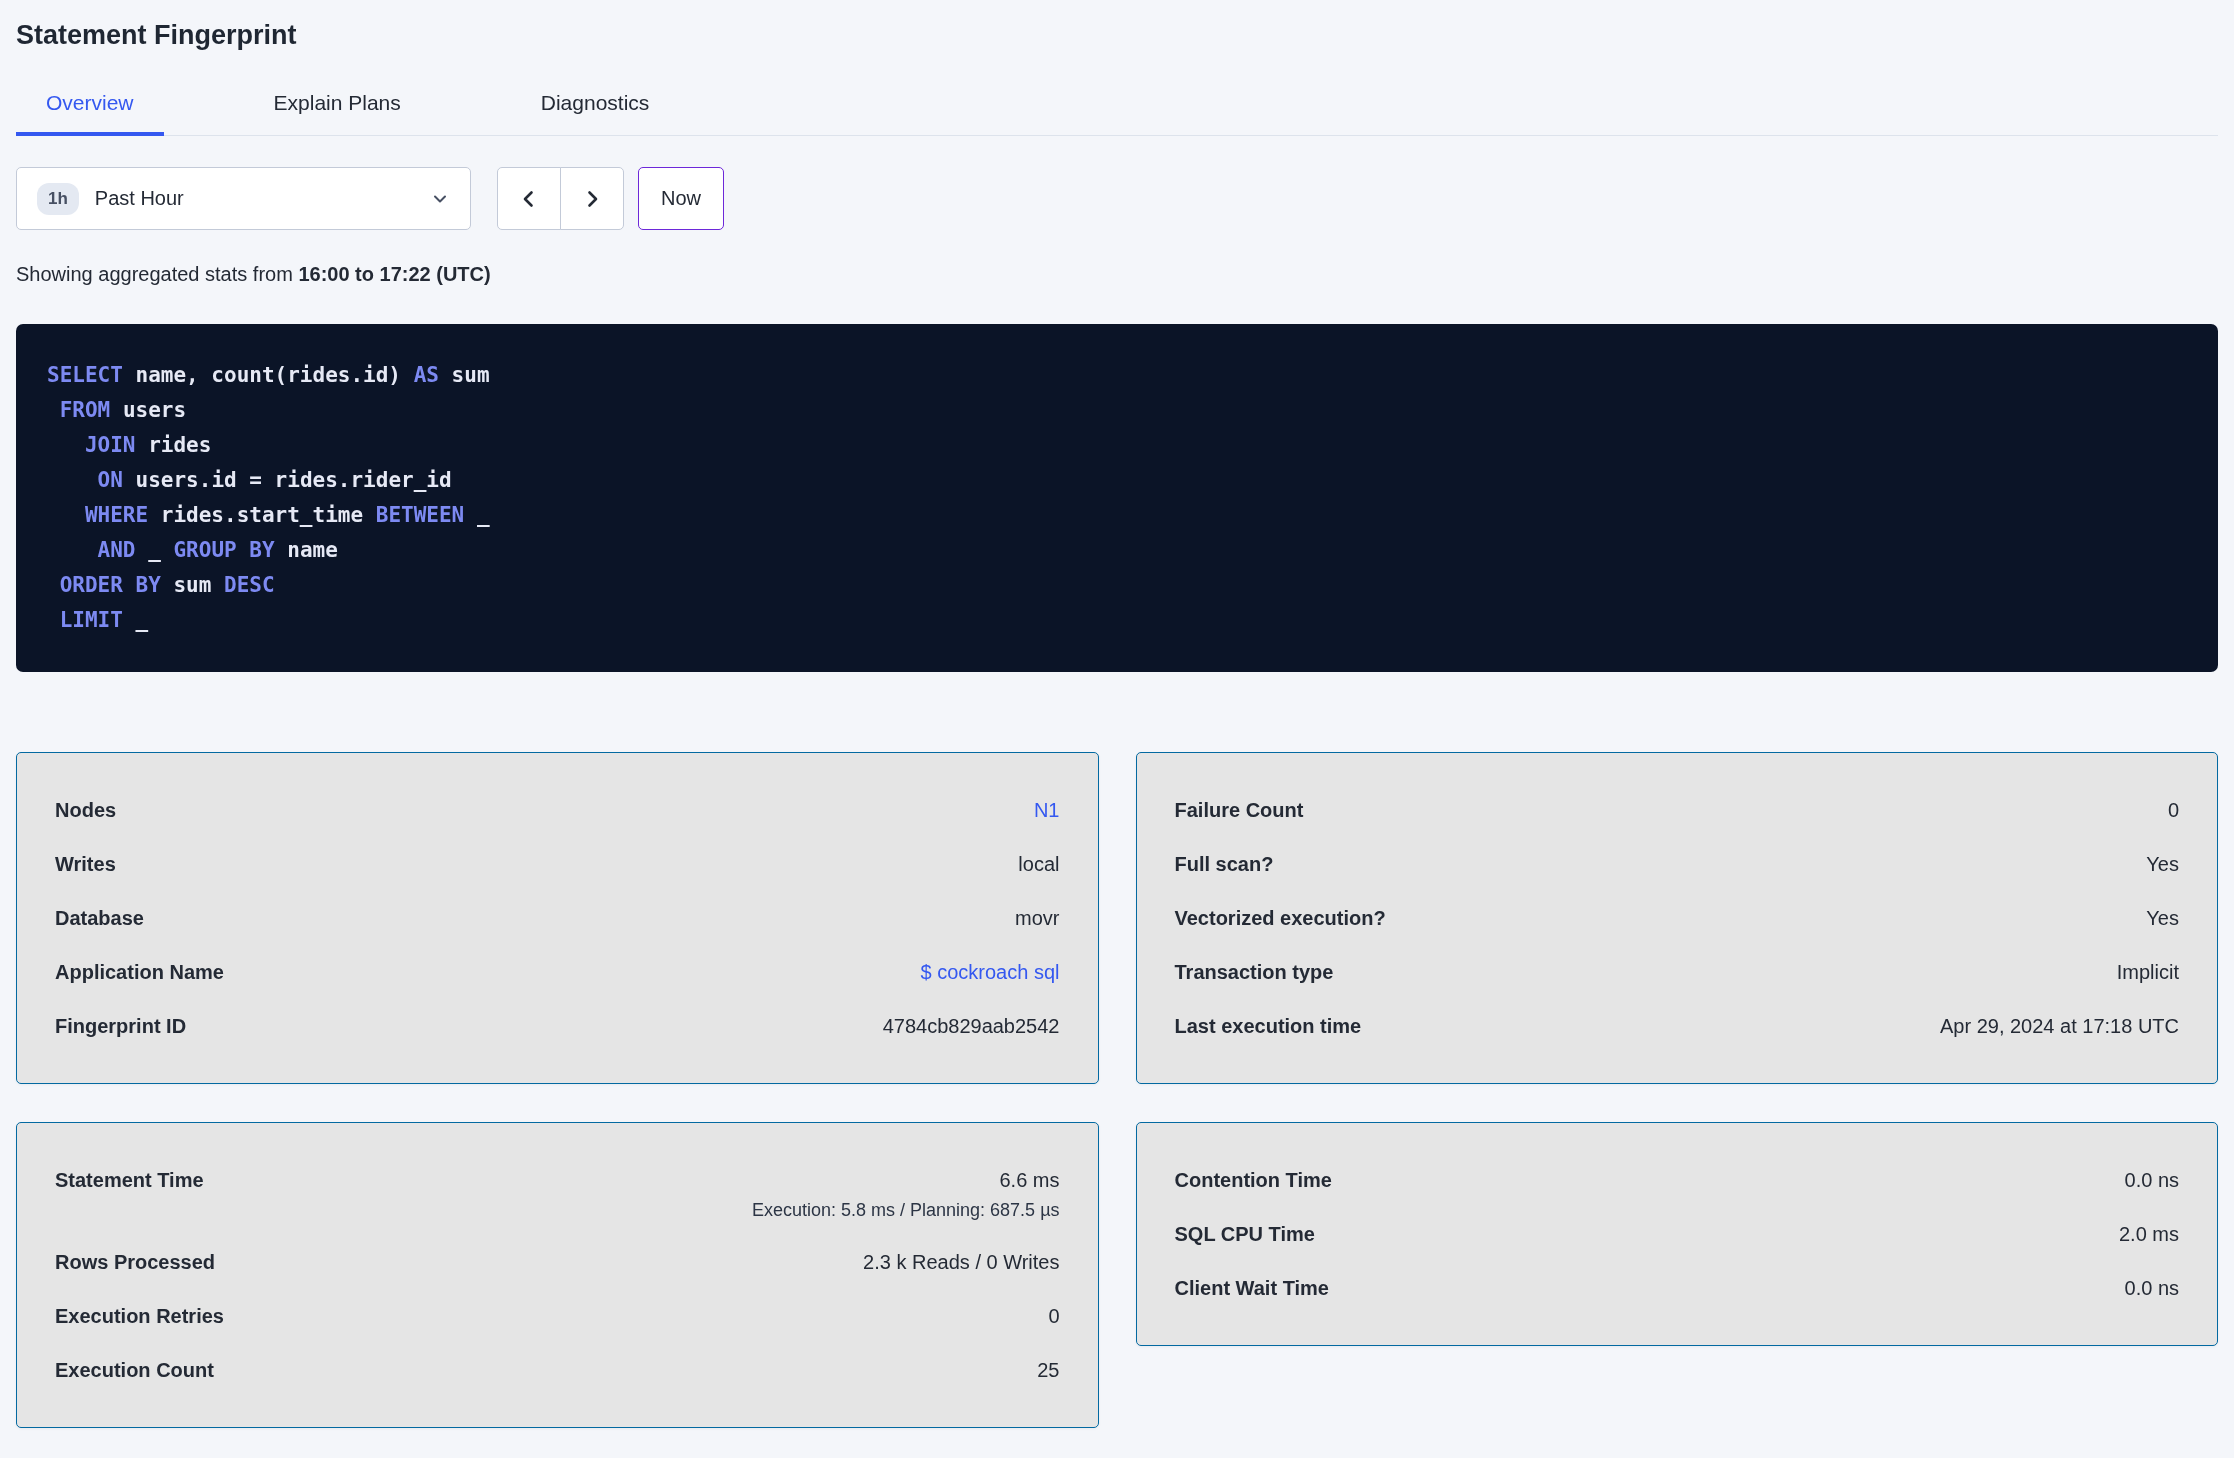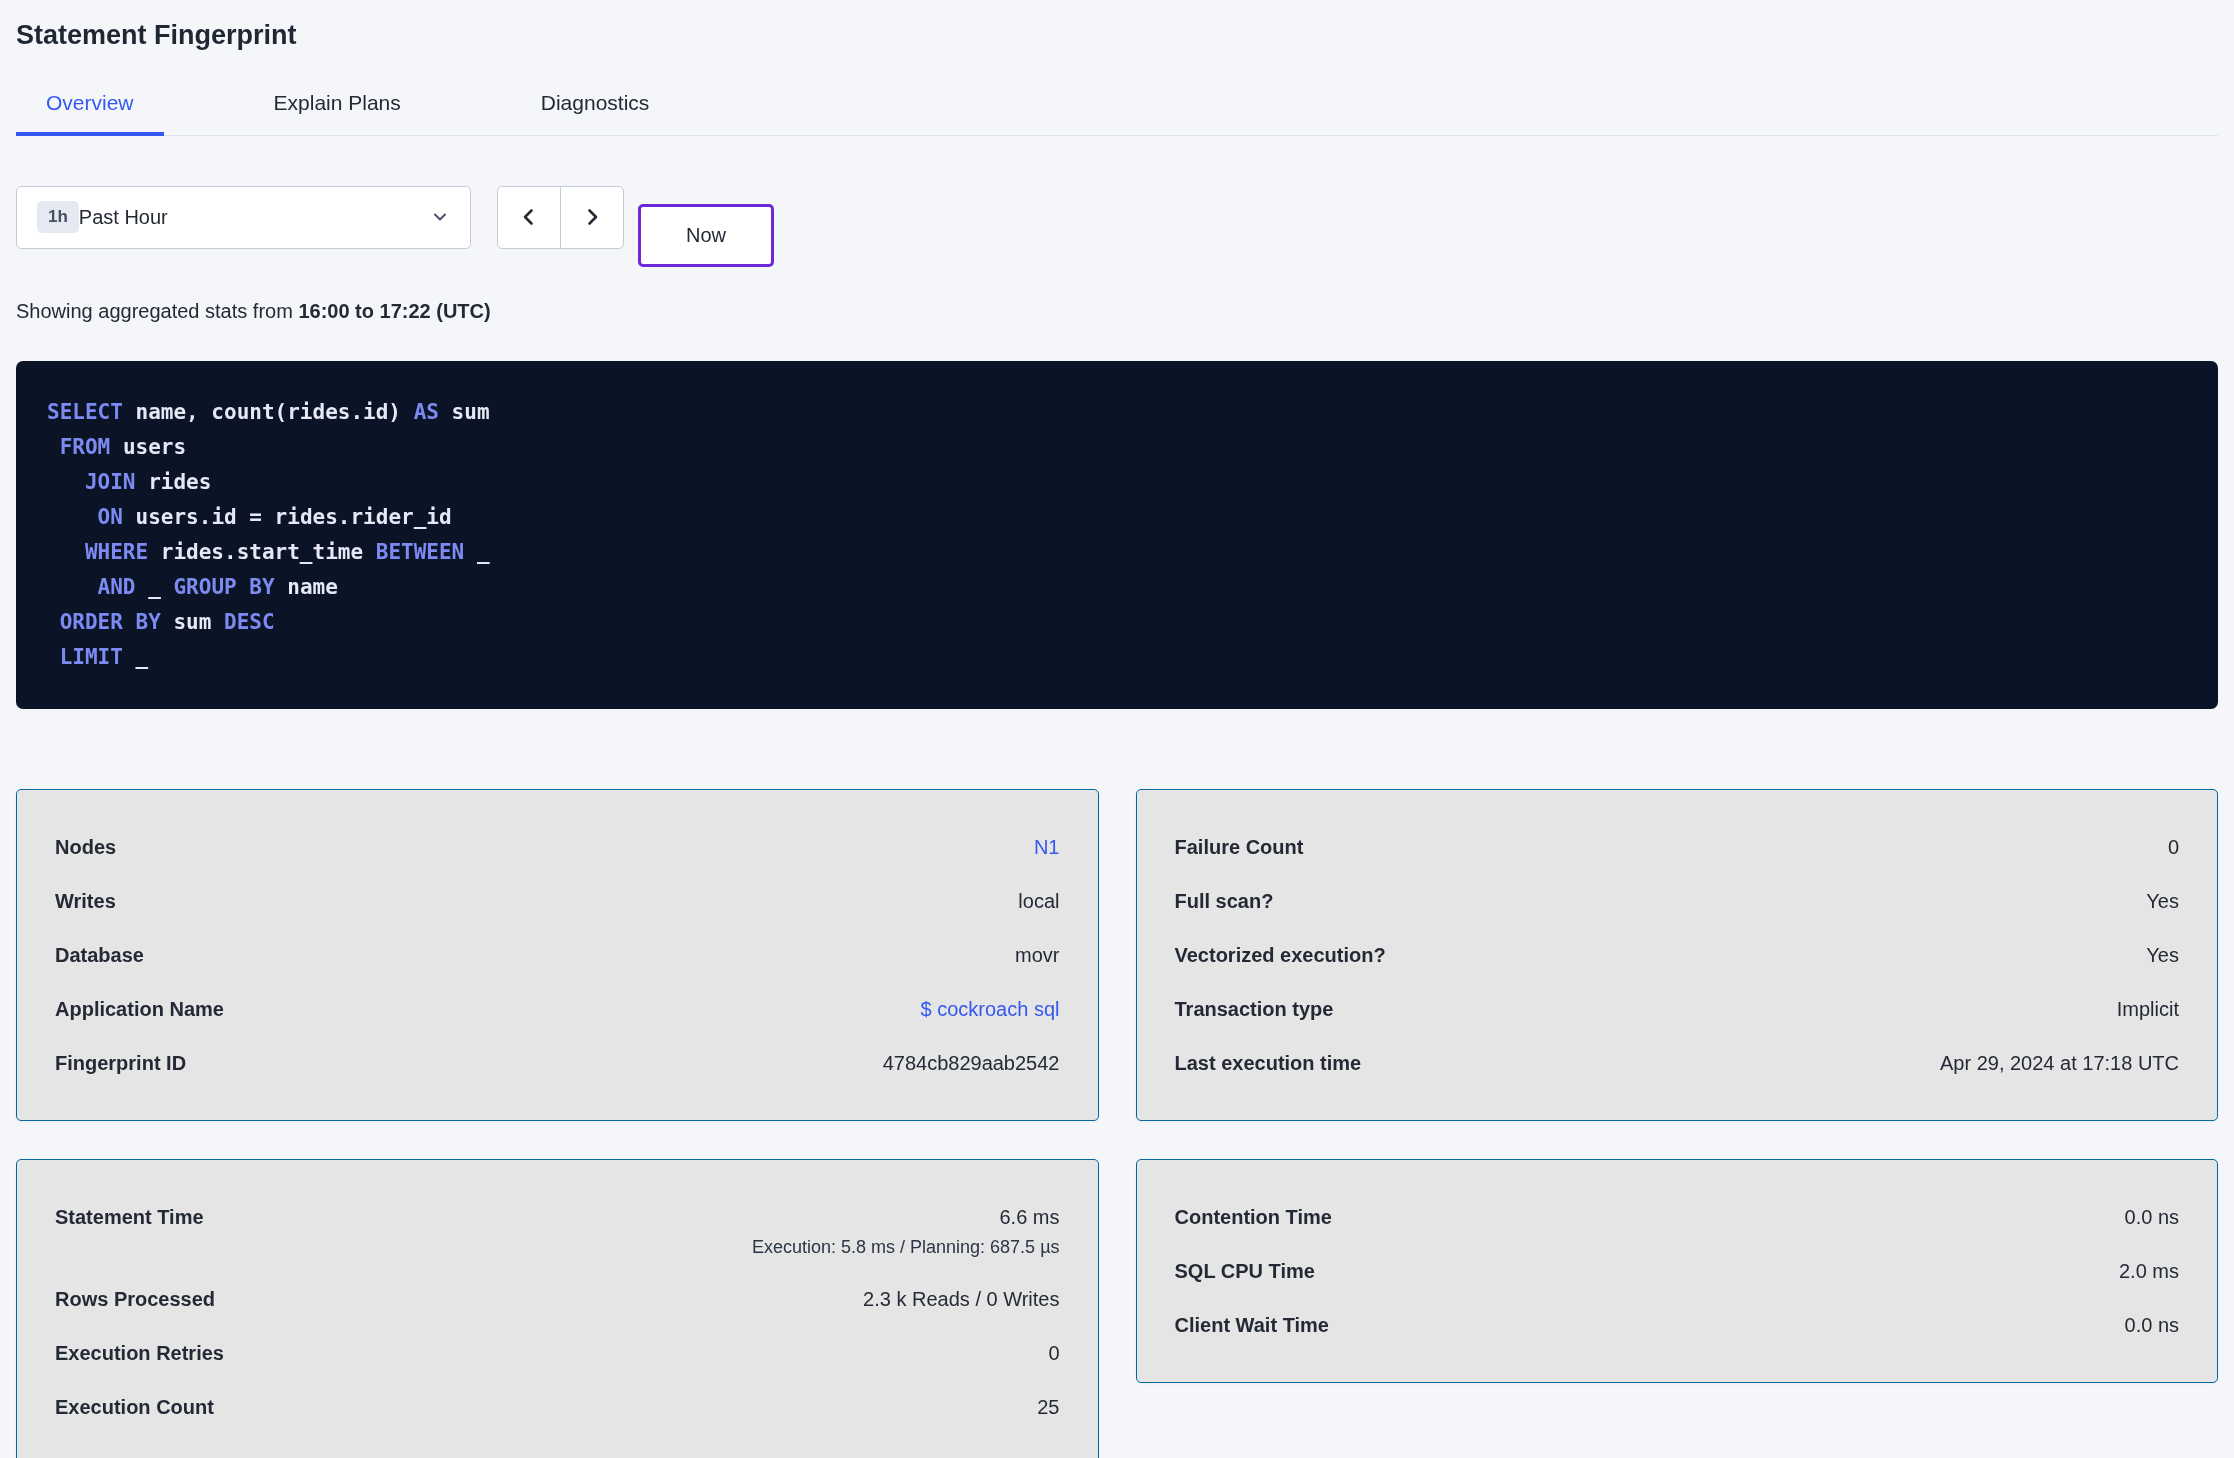"1h" .badge { border-radius: 5px -> 12px; margin-right: none -> 16px }
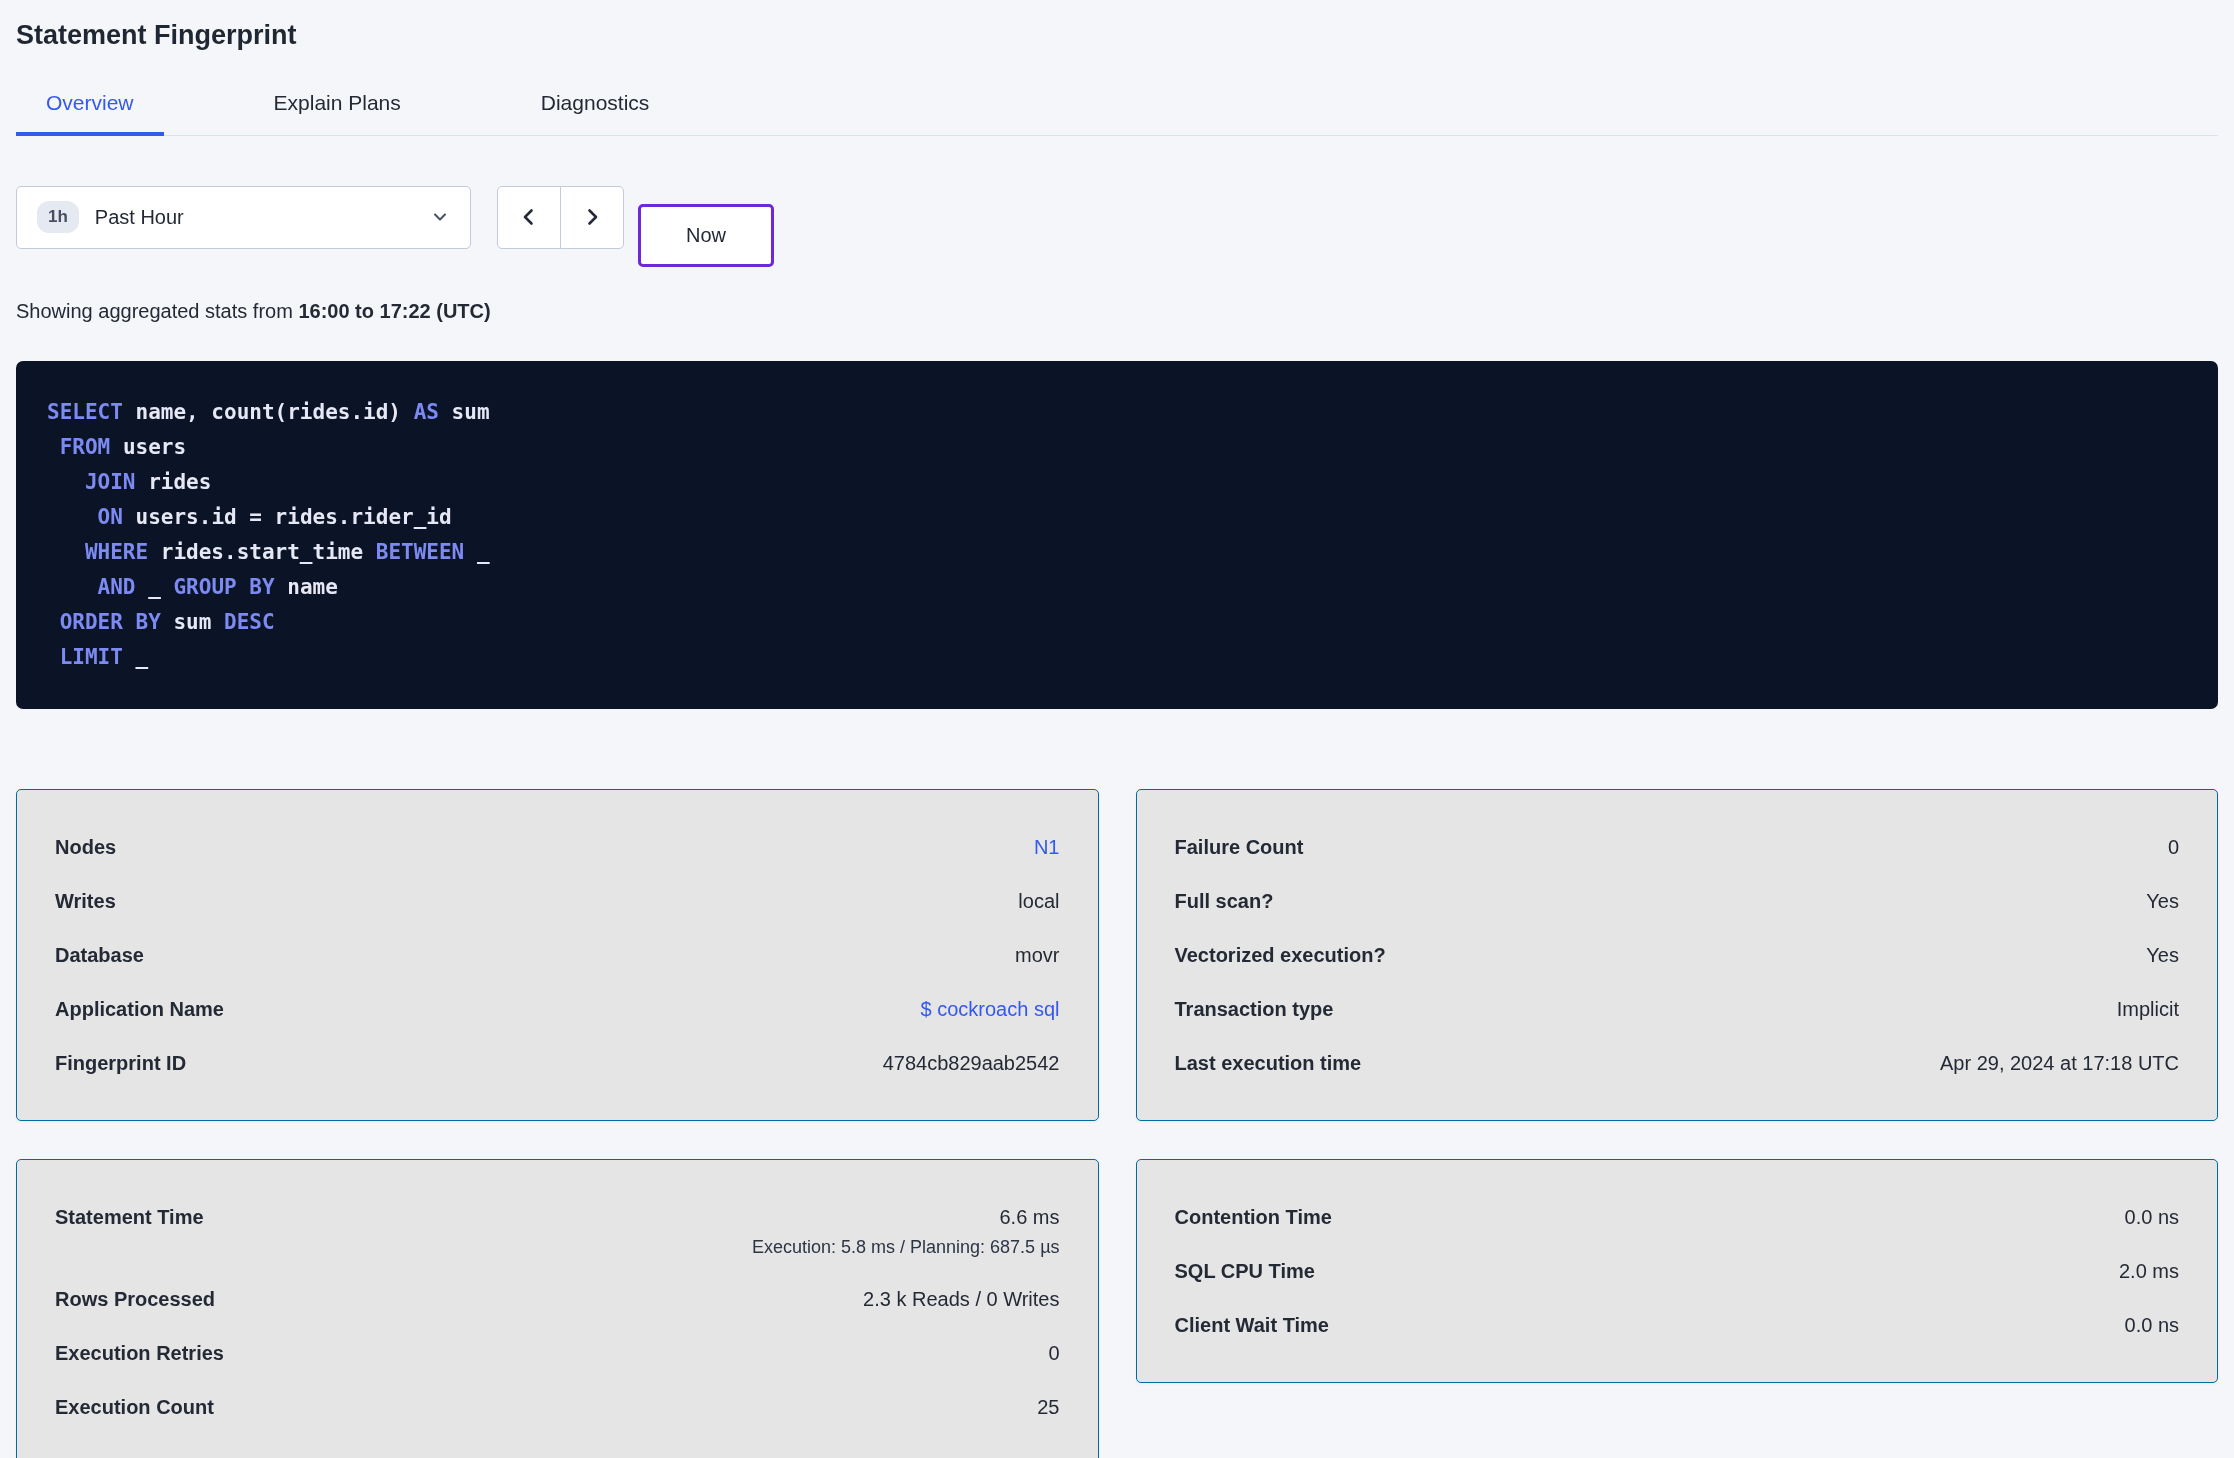"Now" .now-btn { border: 3px solid #6d28d9 -> 1px solid #6d28d9; margin-top: 37px -> none; padding: 0 45px -> 0 22px }
